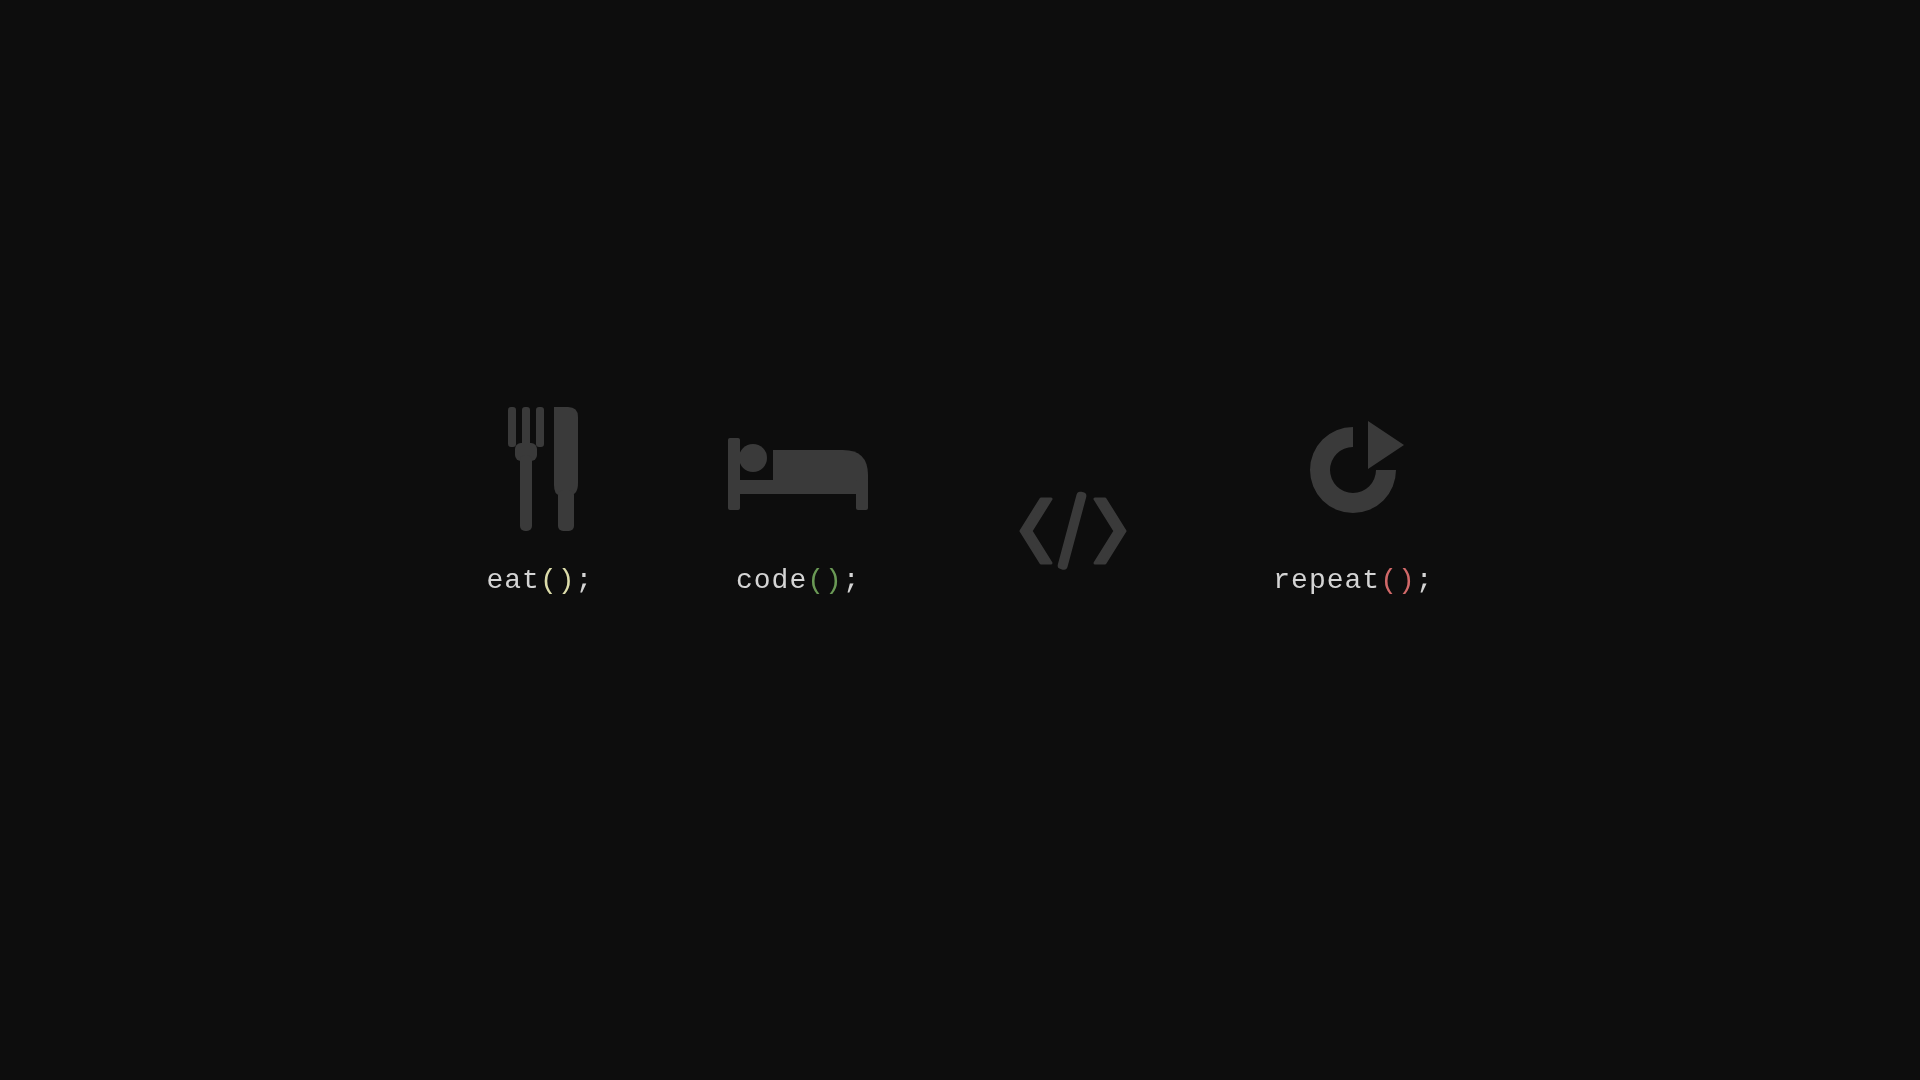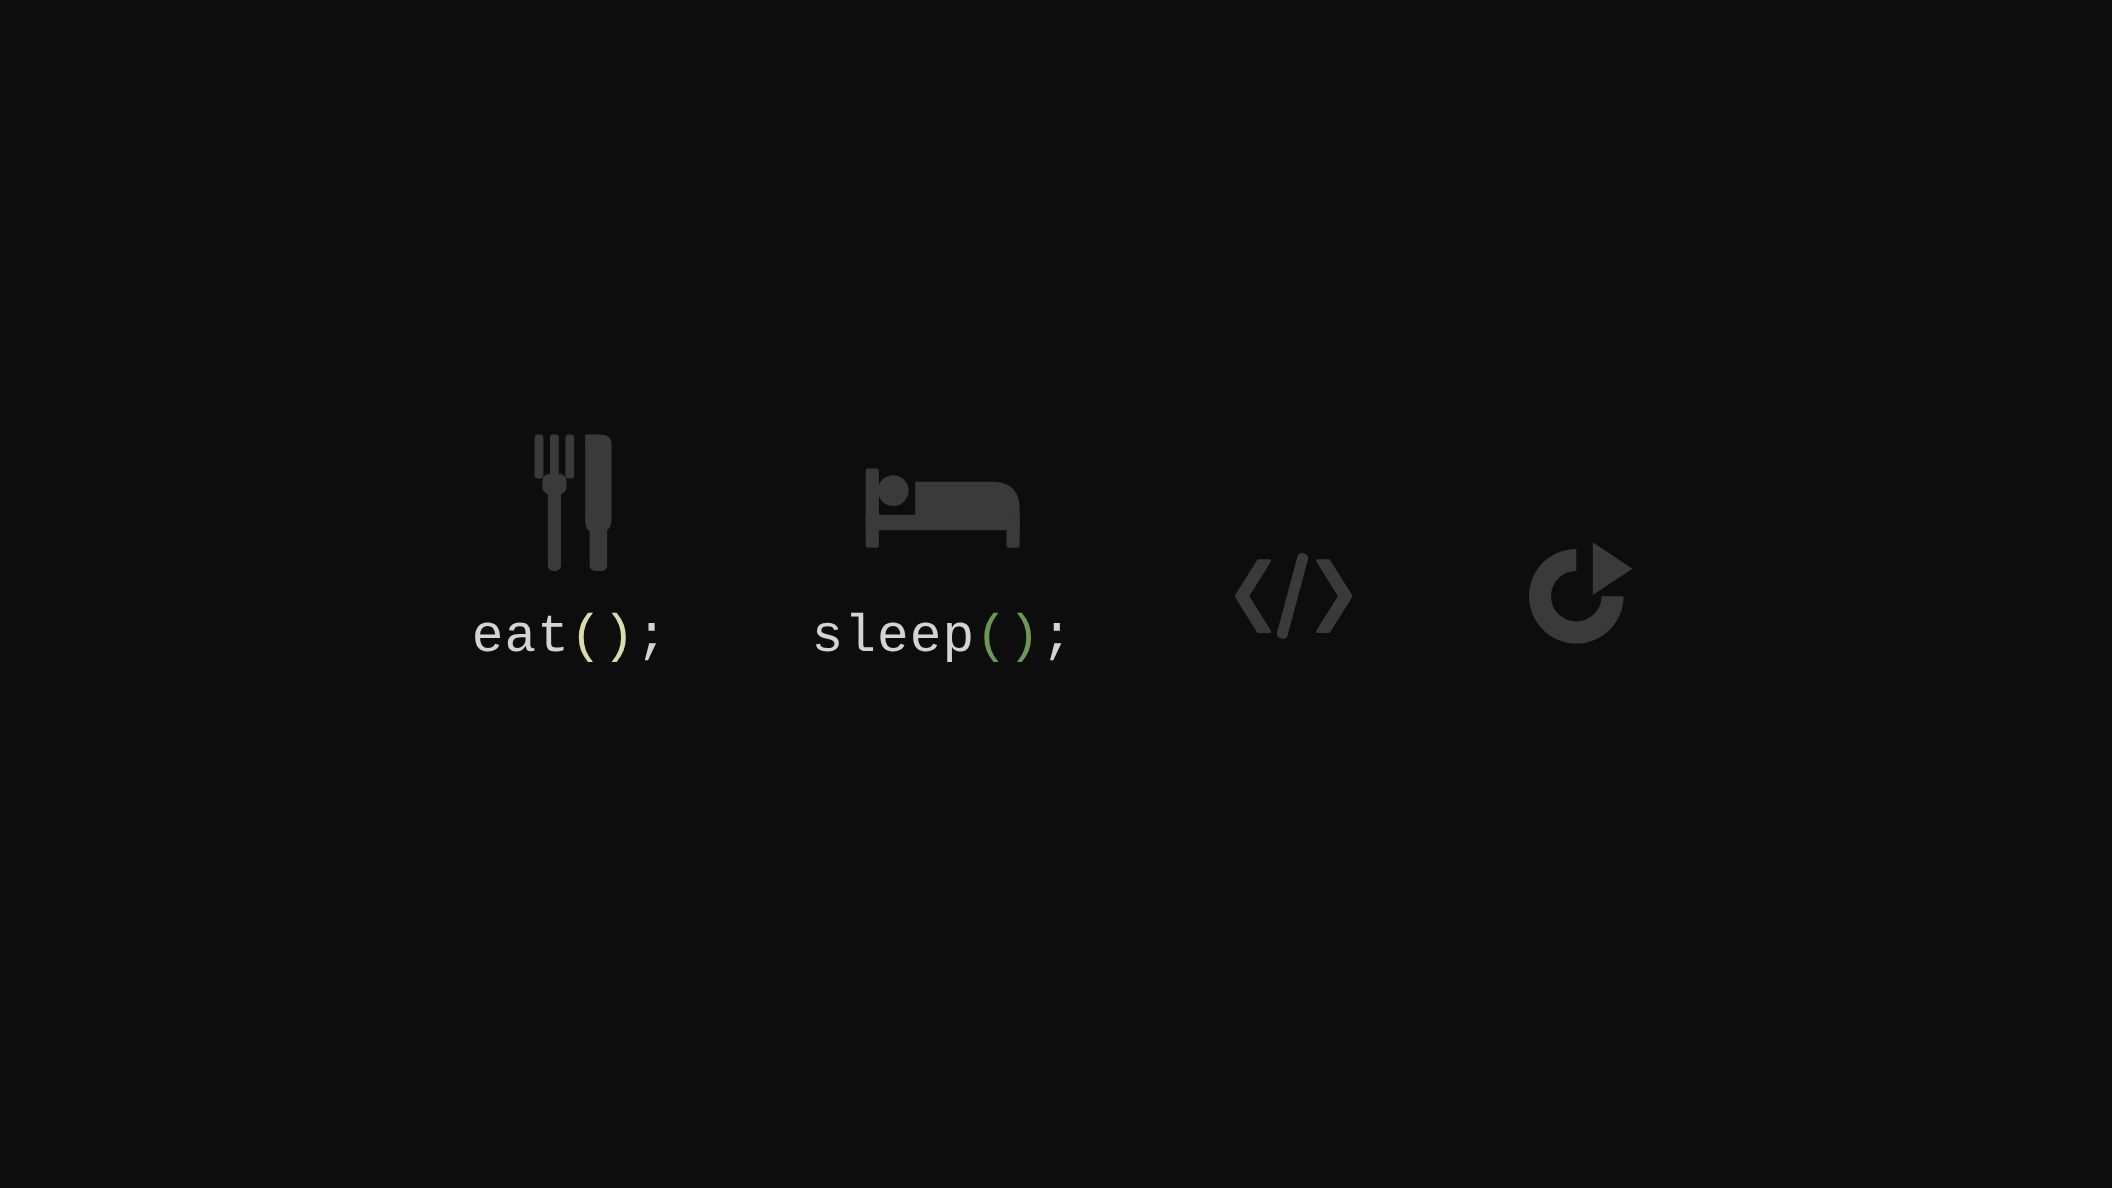"eat();" .label { font-size: 48px -> 28px }
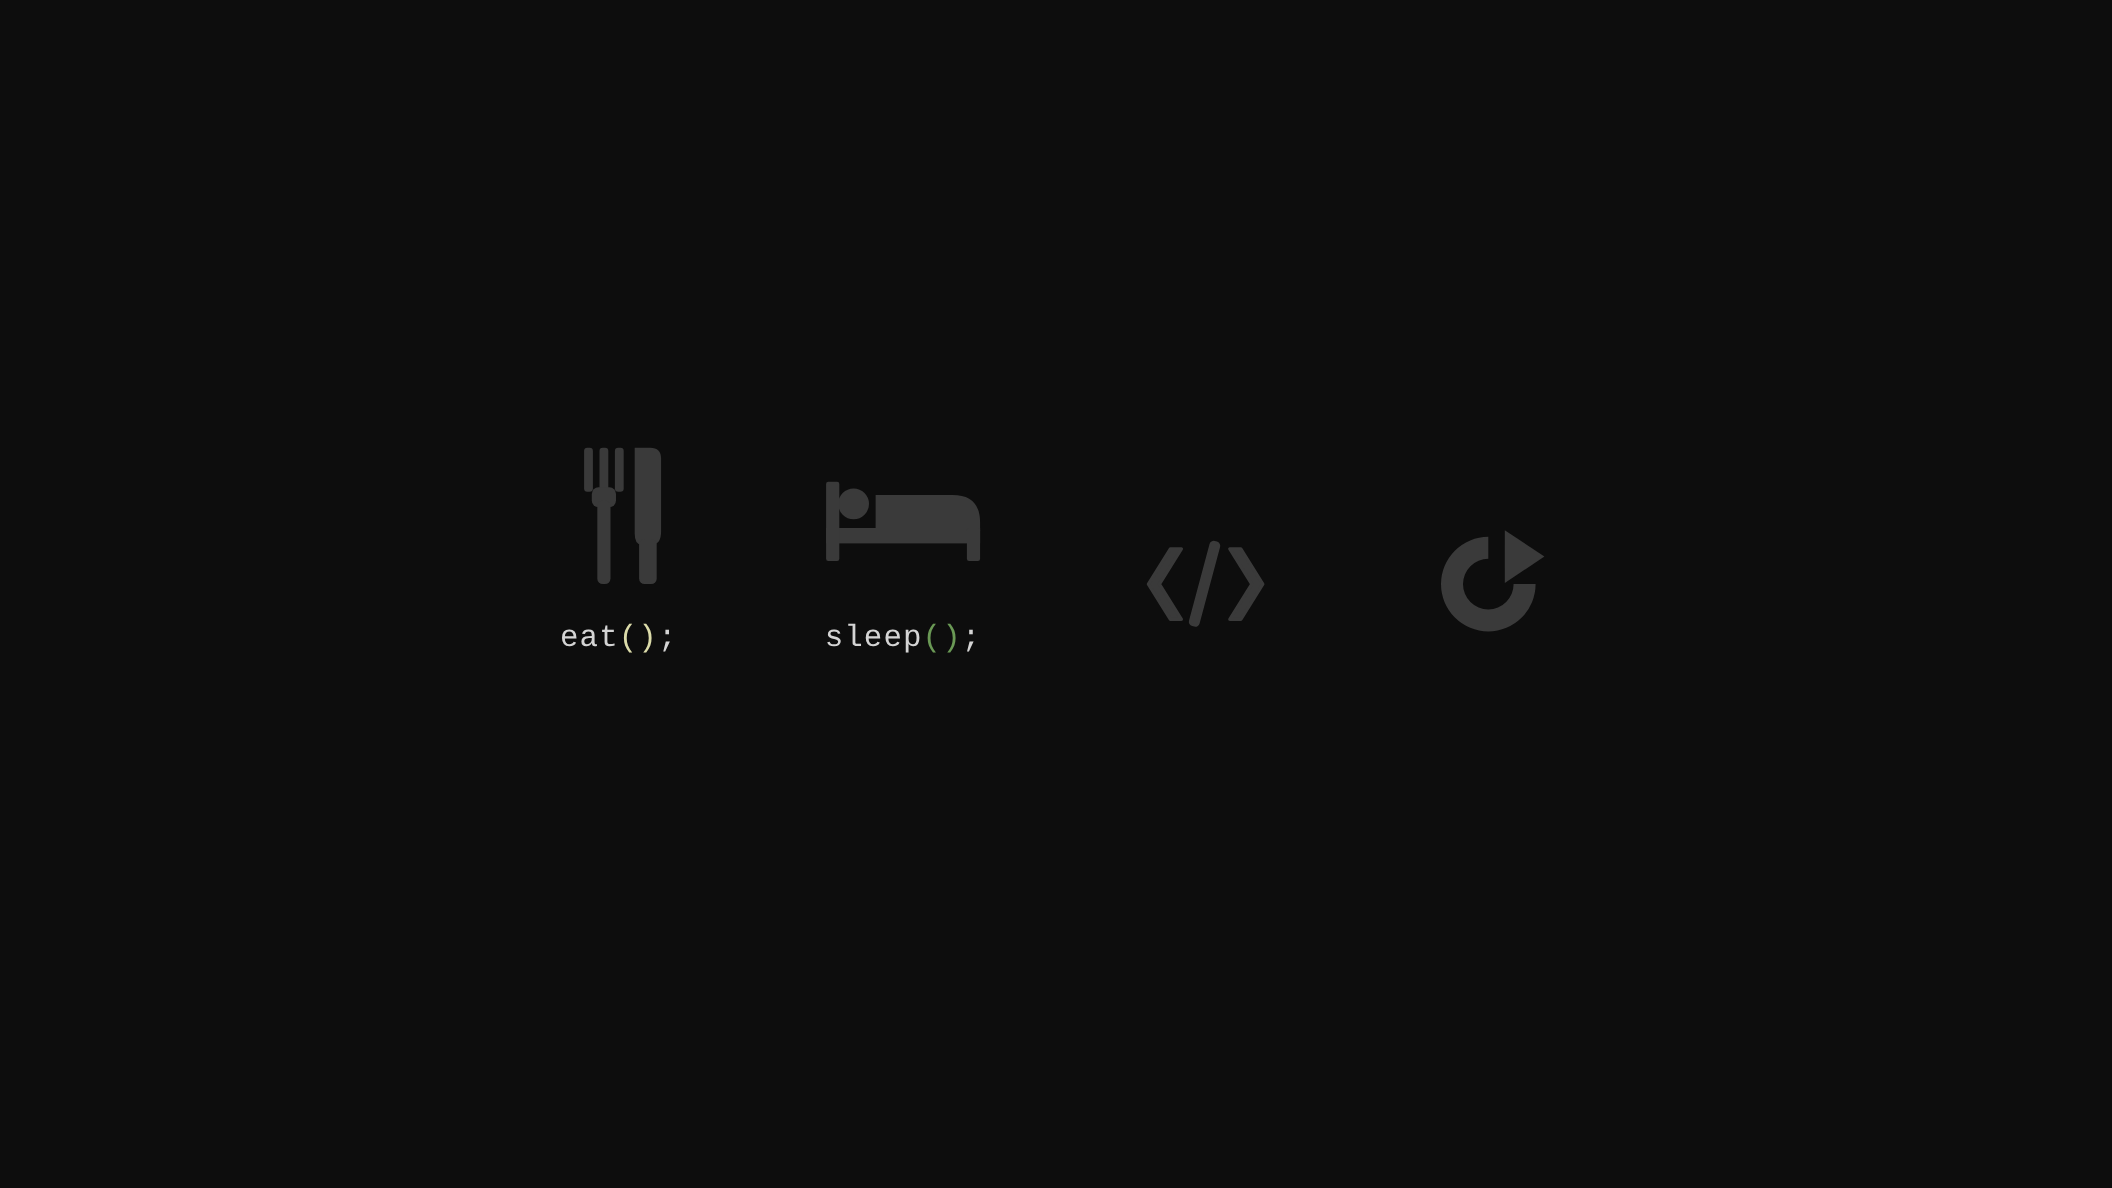"sleep" span.fn-name { text: sleep -> code }
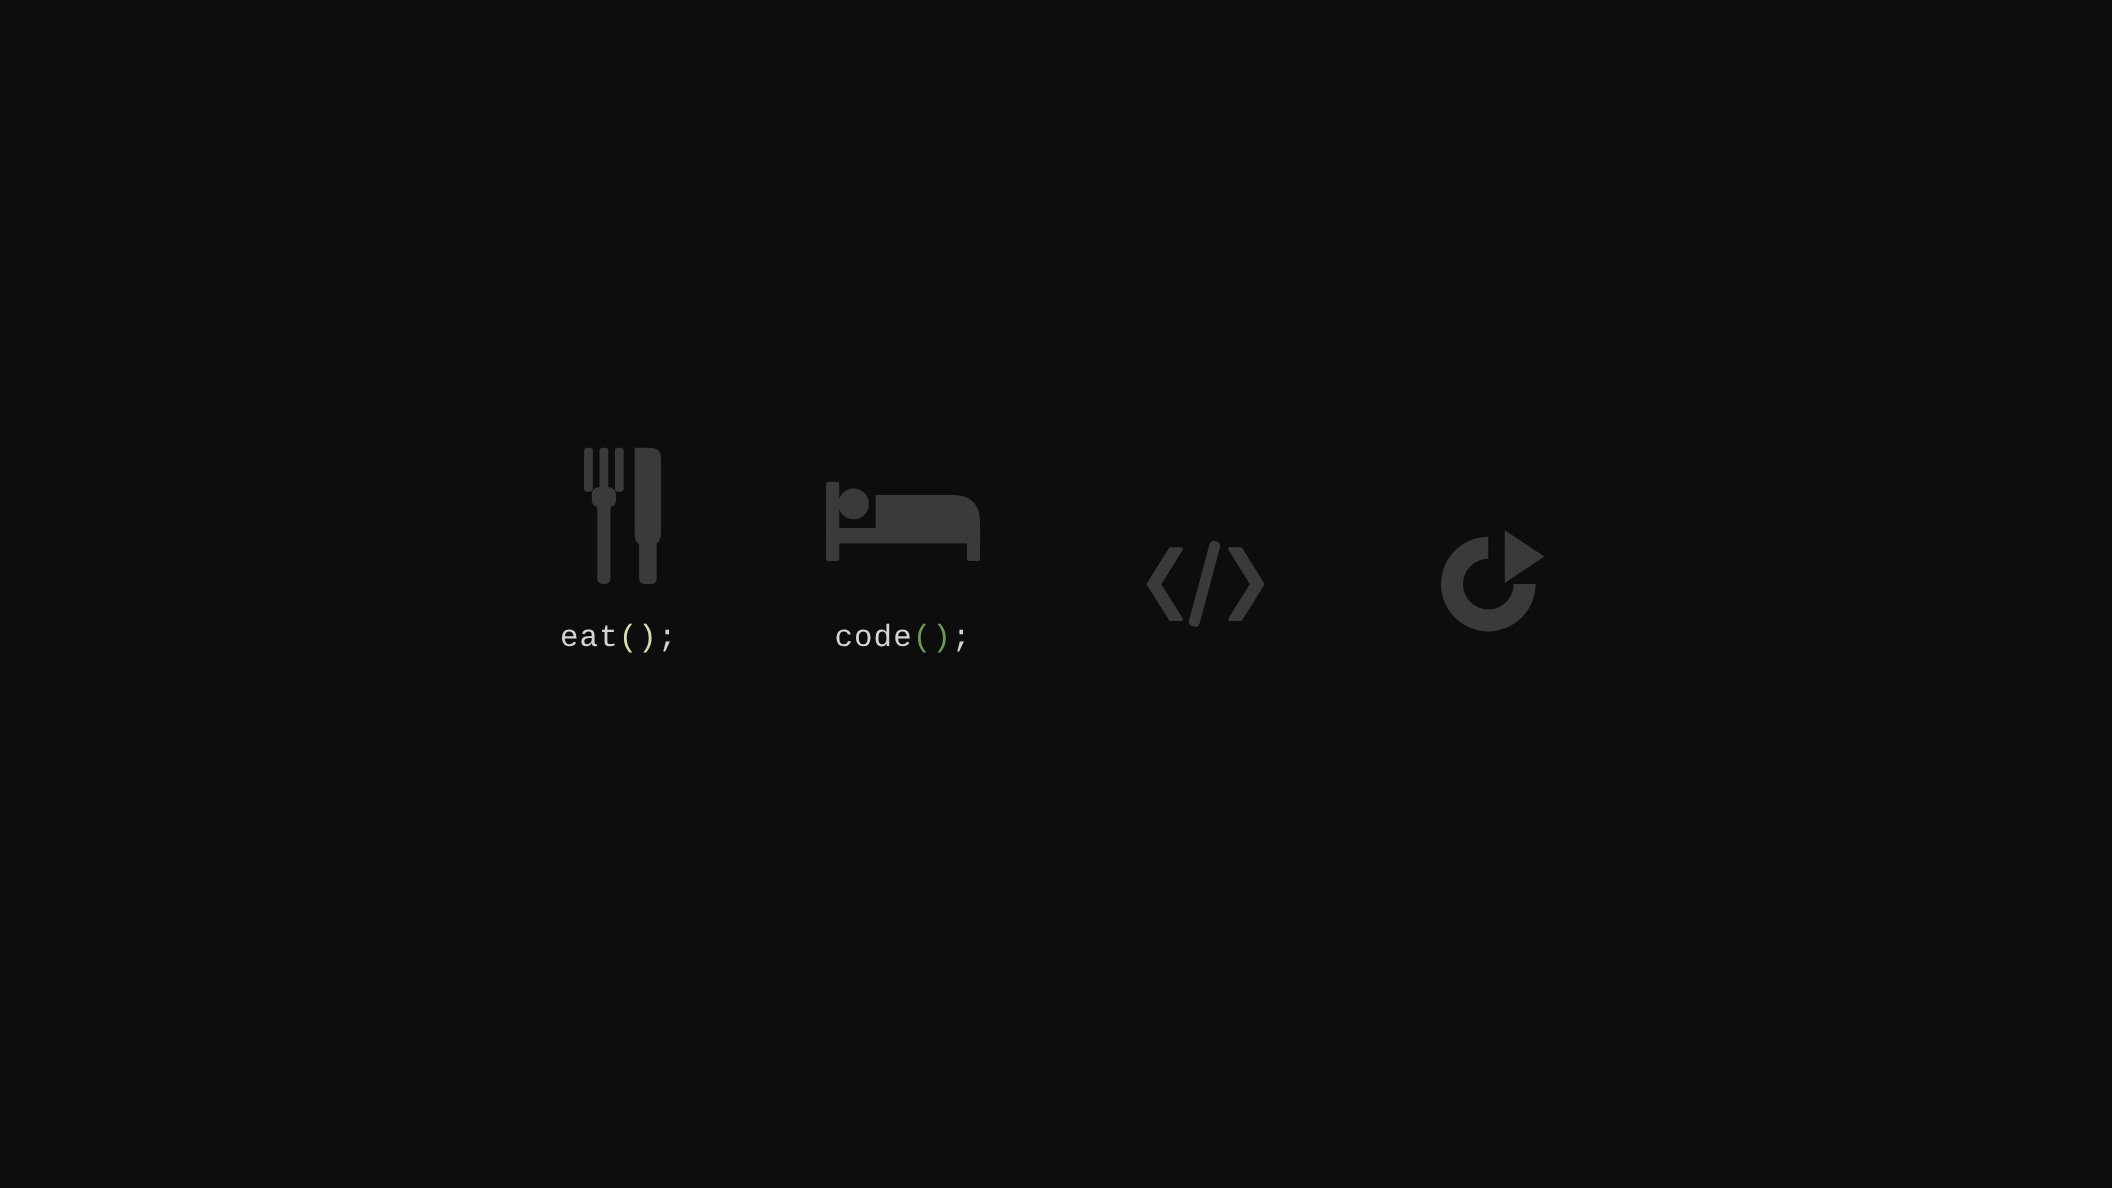"repeat();" div.label { html: none -> <div> <span>repeat</span><span>()</span><span>;</span> </div> }
